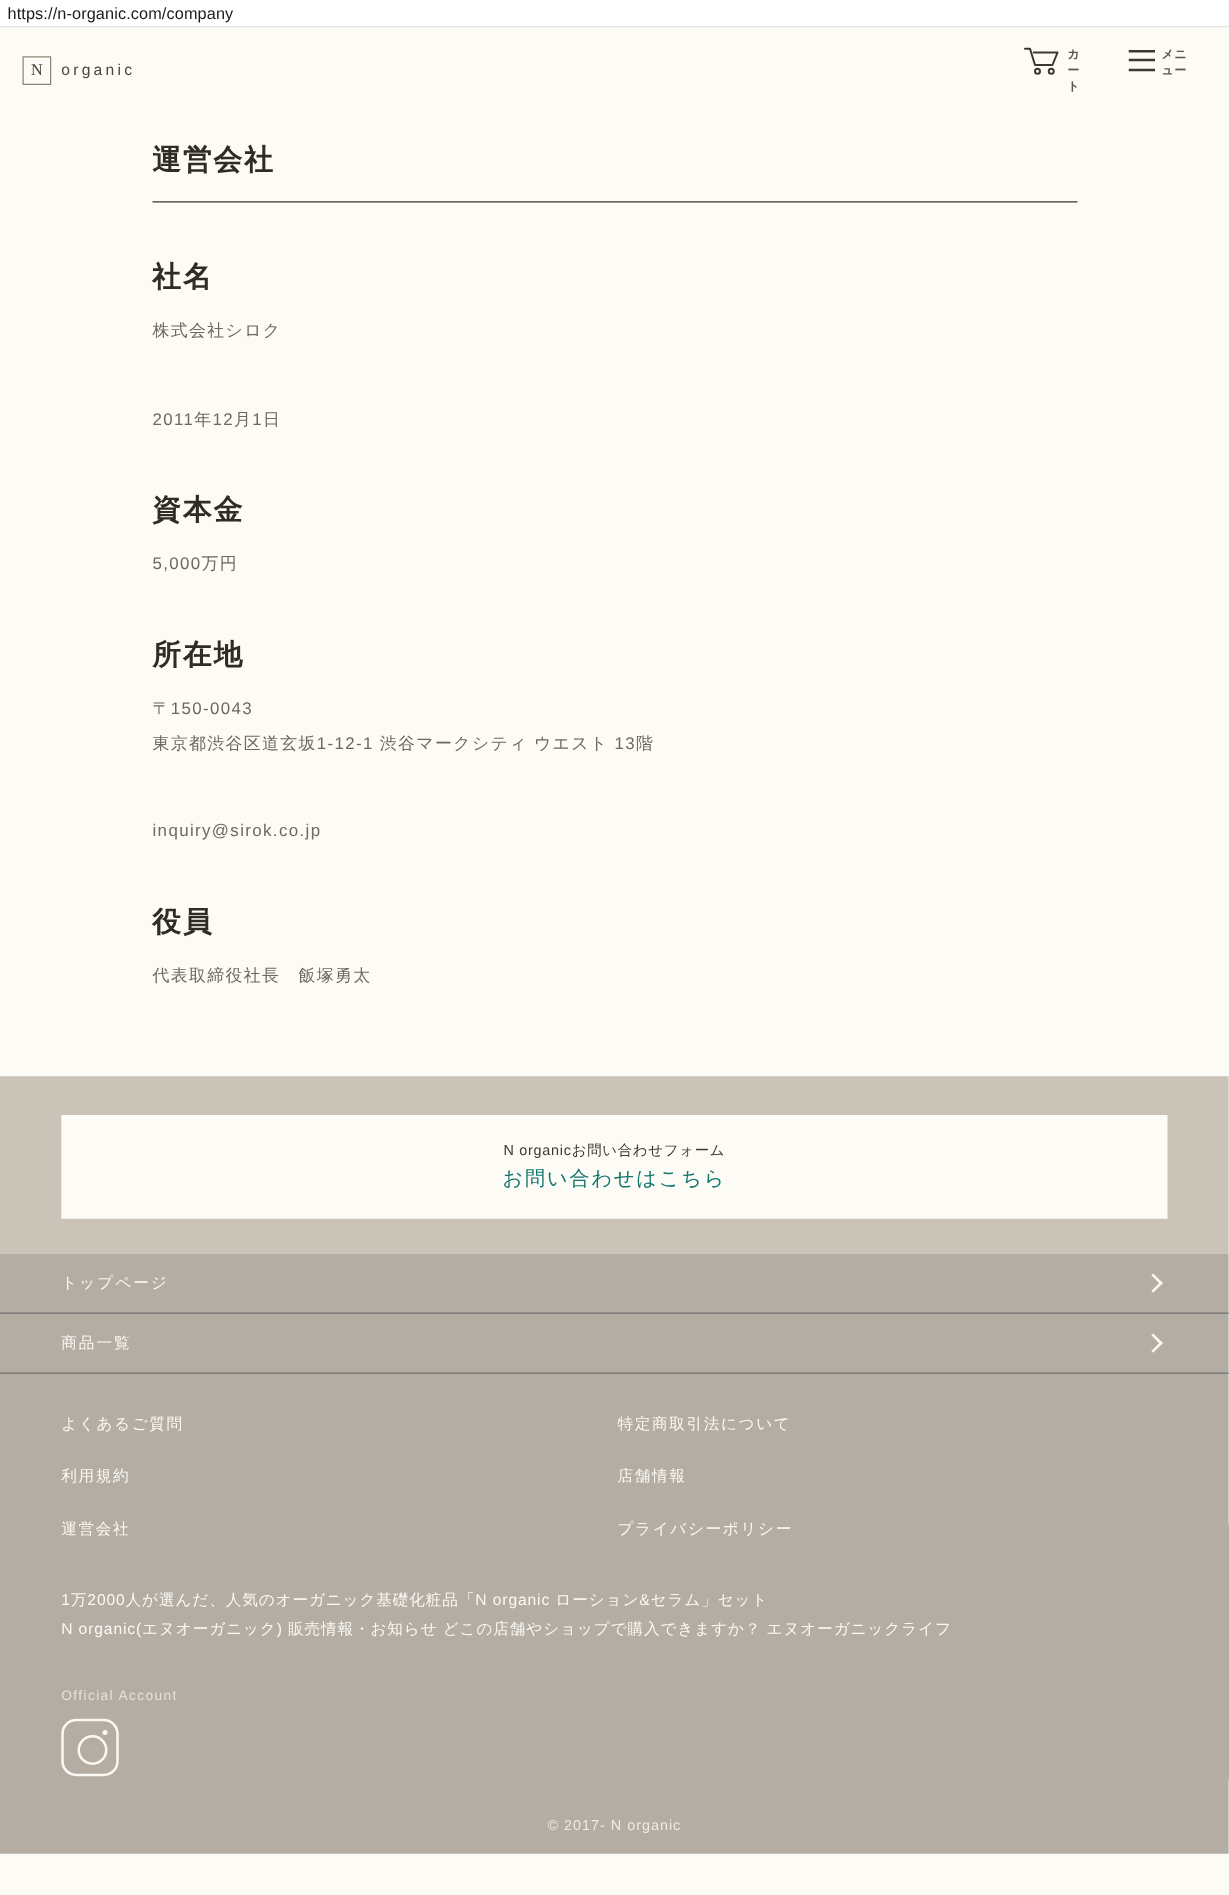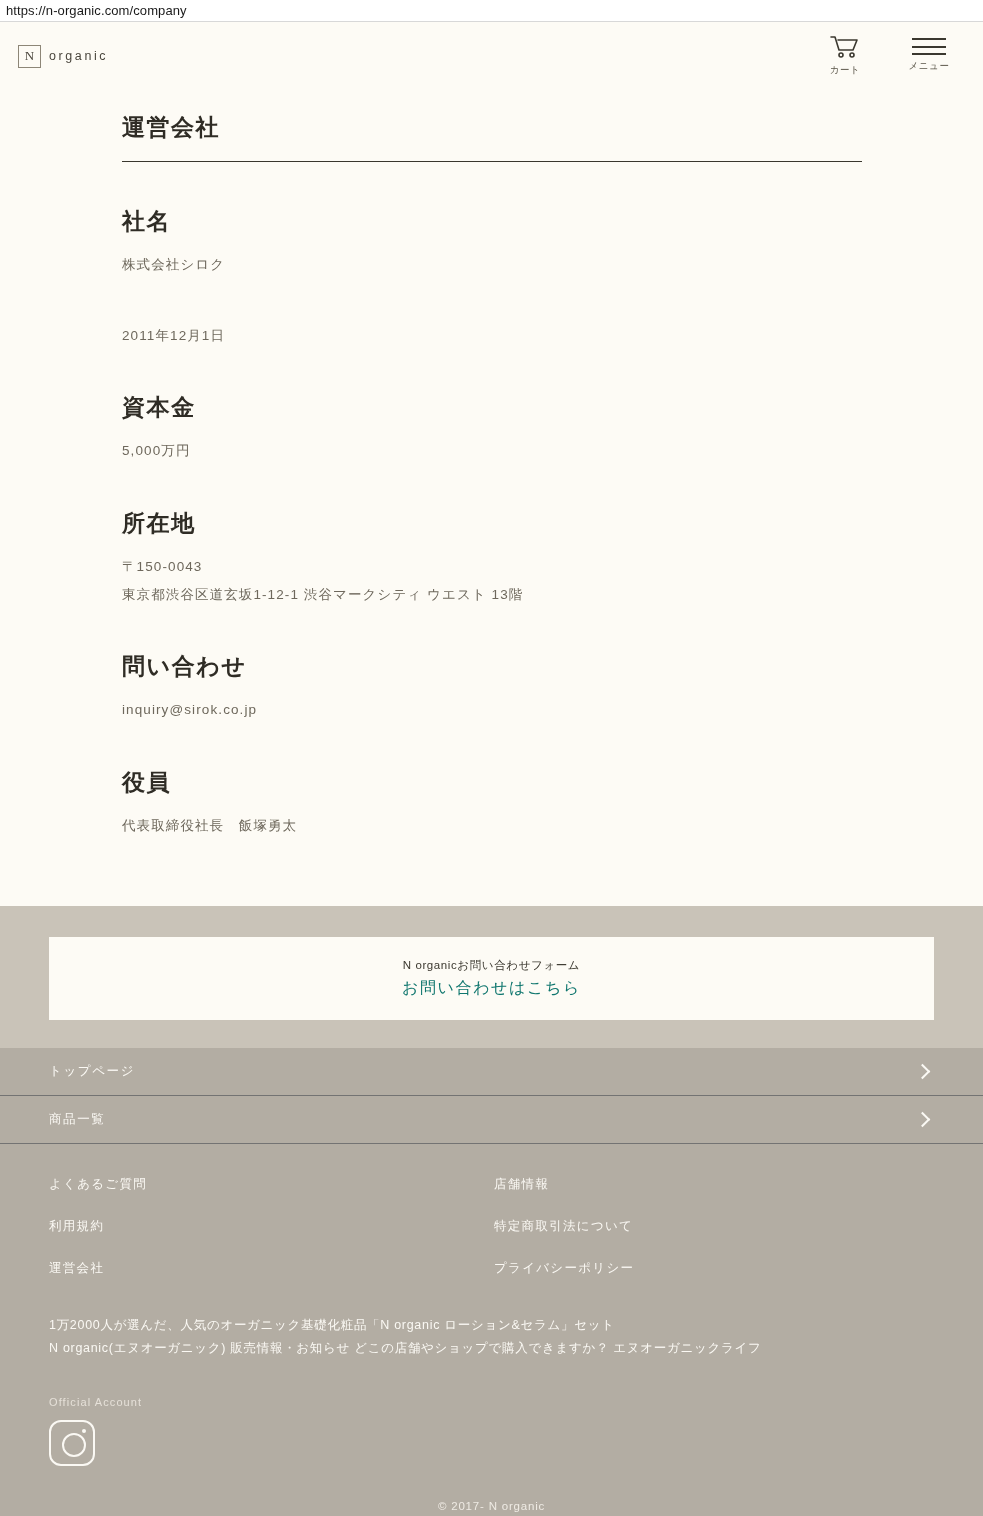"カート" .header-btn { align-items: center -> none; flex-direction: column -> row; font-weight: none -> bold }
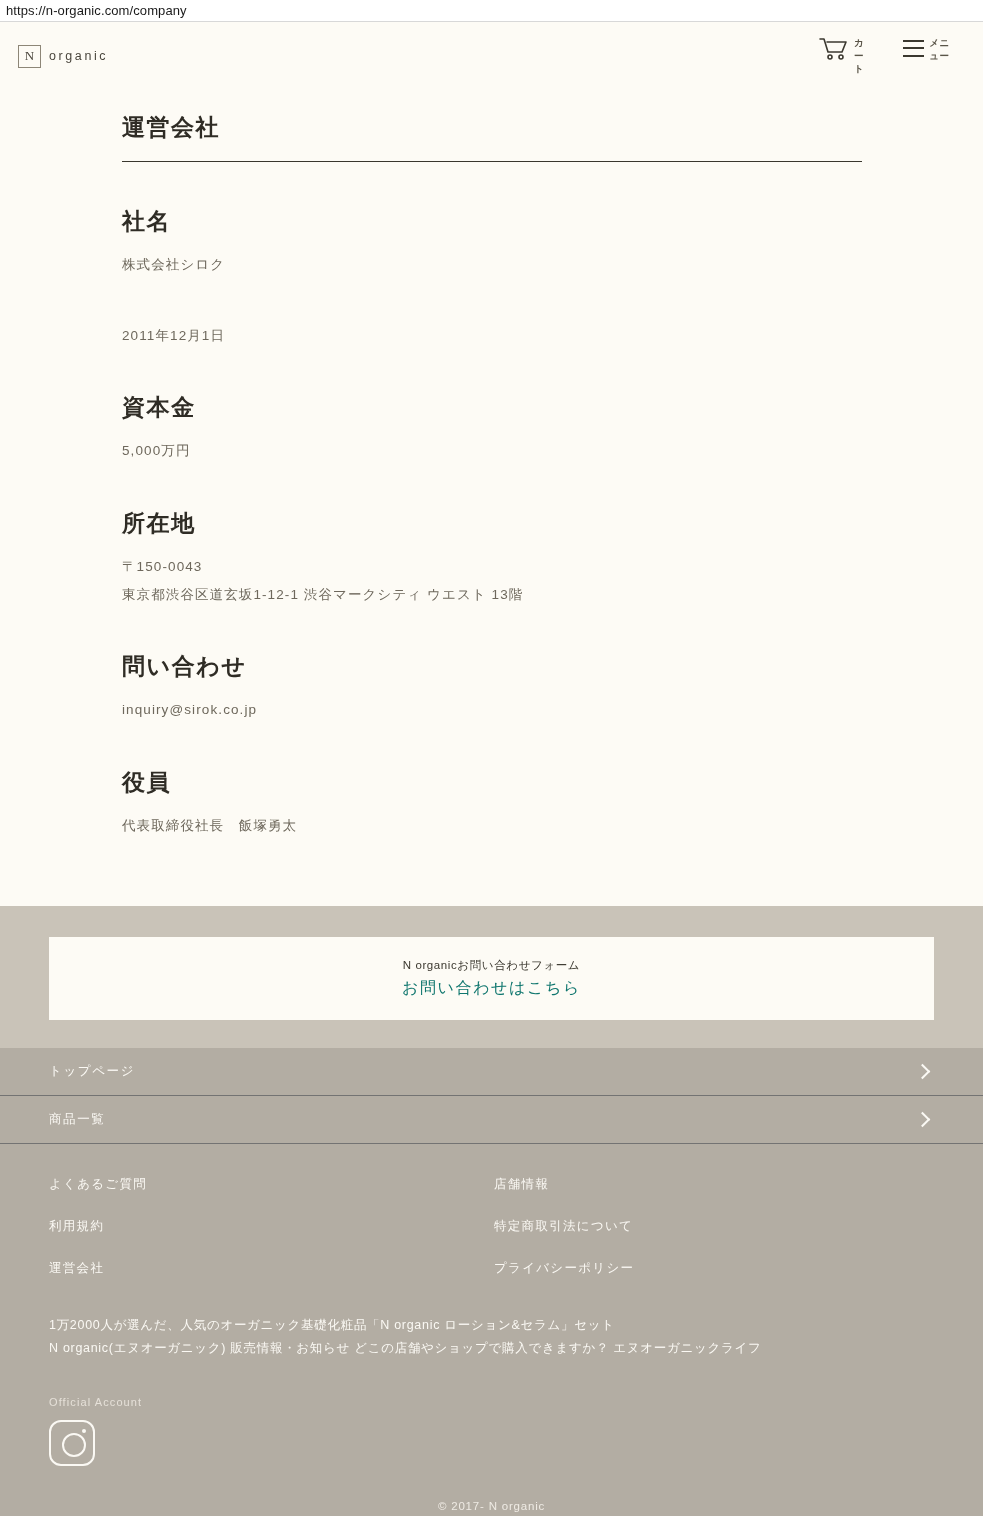"問い合わせ" div.info-label { html: <div>問い合わせ</div> -> none }
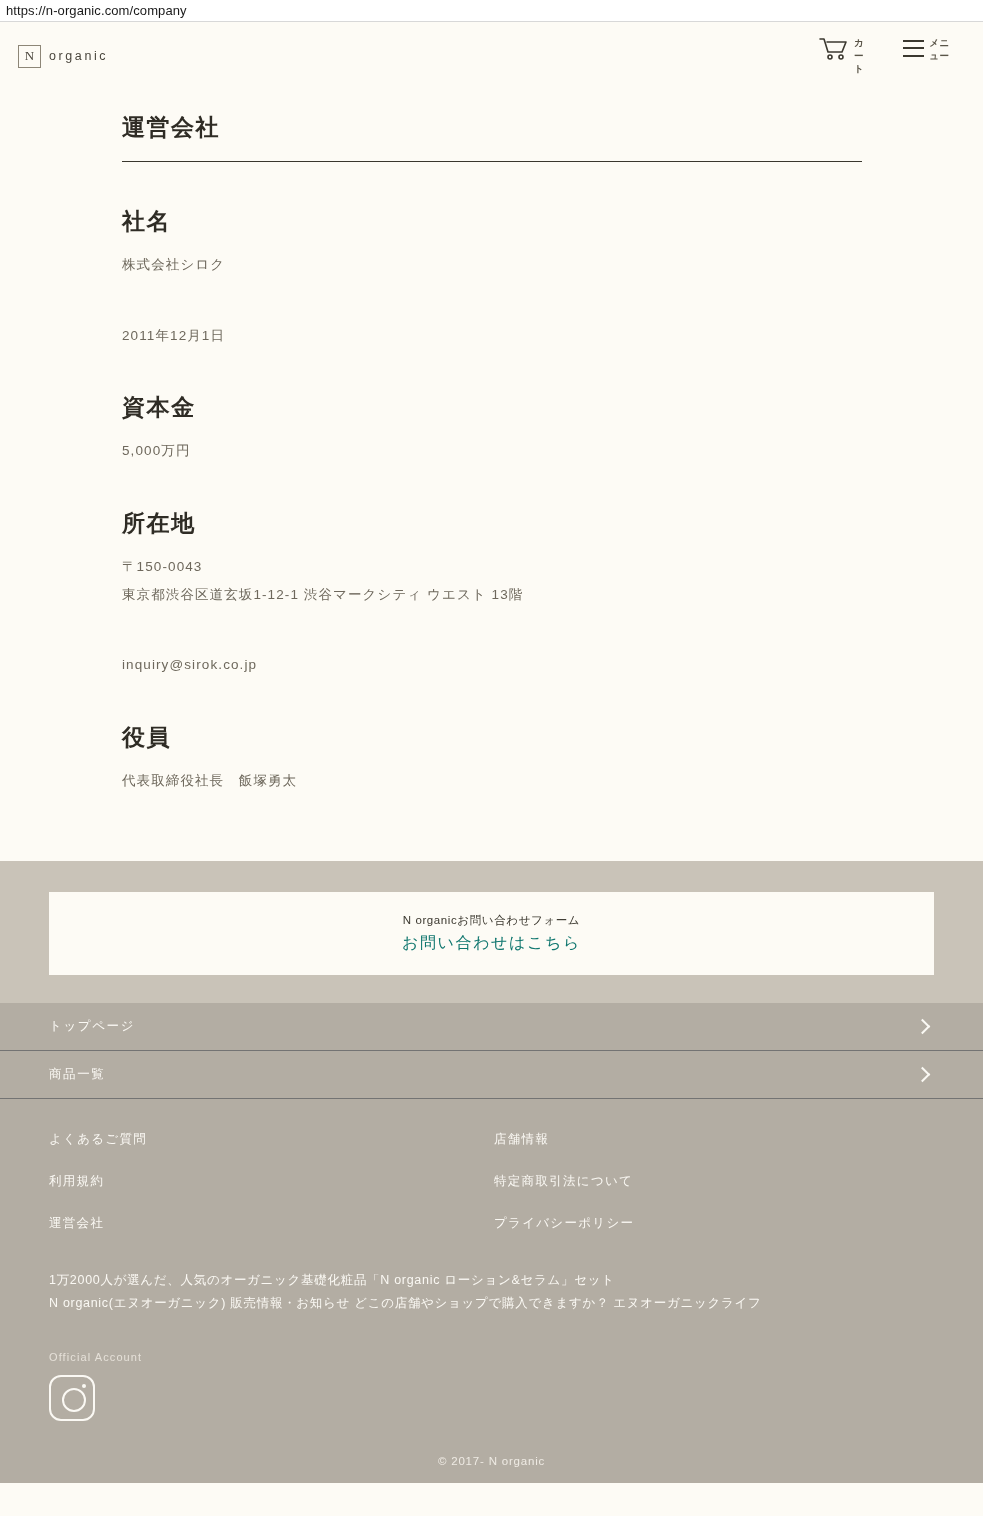"店舗情報" div.footer-link { order: before "特定商取引法について" -> after "特定商取引法について" }
